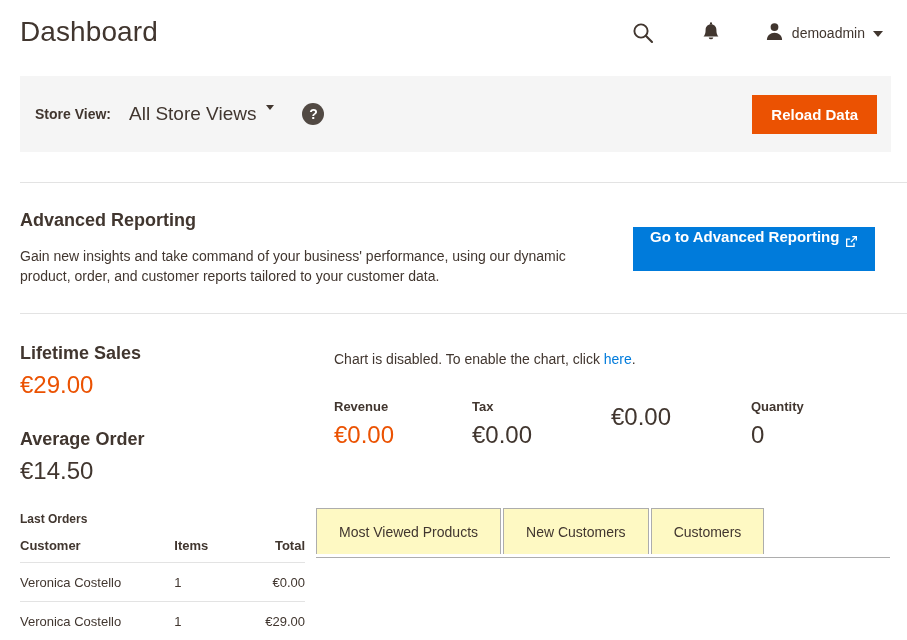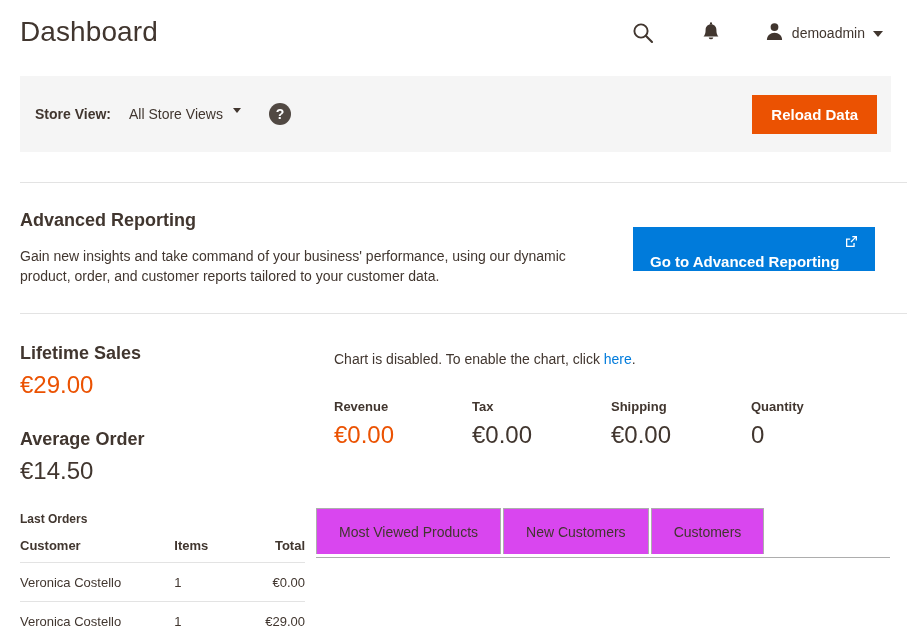"All Store Views" .store-select { font-size: 14px -> 19px }
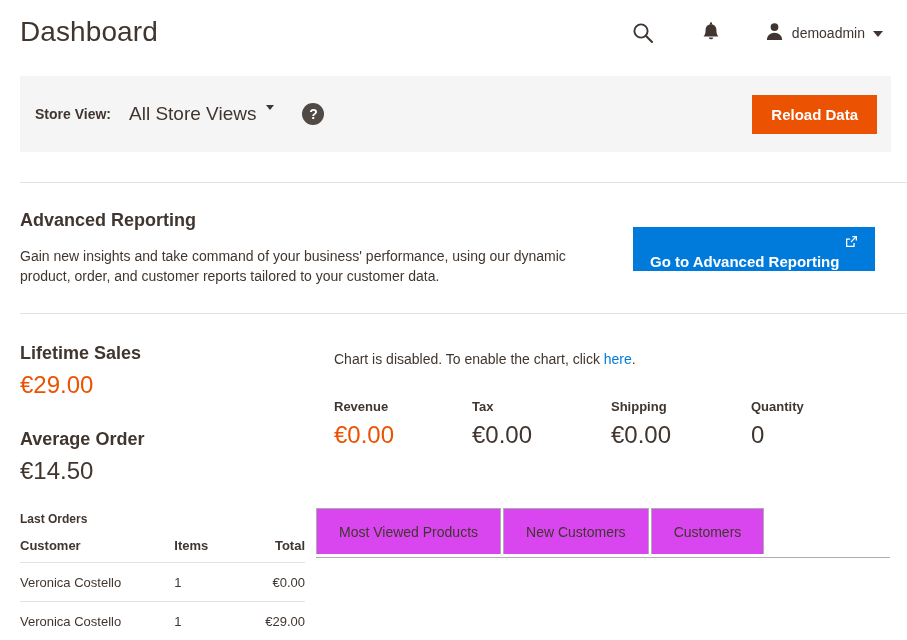"Go to Advanced Reporting" .adv-btn { align-items: flex-end -> flex-start }
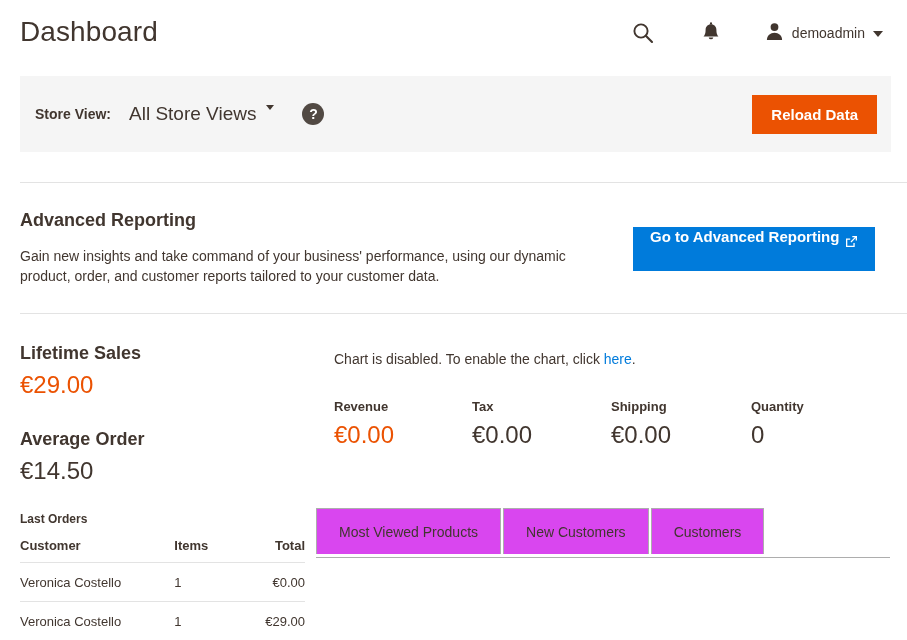"Shipping" div.total-label { html: <div>Shipping</div> -> none }
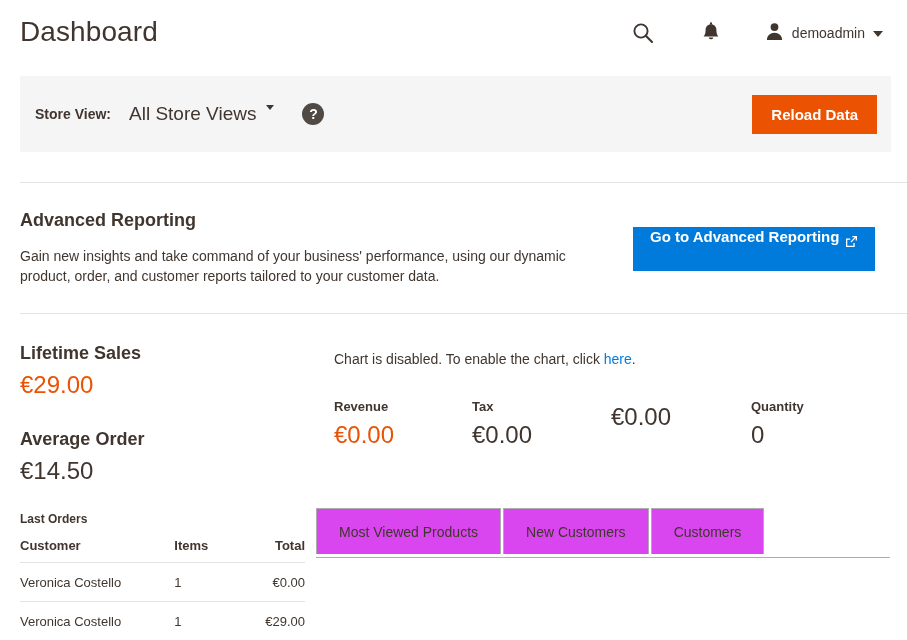"Most Viewed Products" .tab { background: #d946ef -> #fef9c3 }
